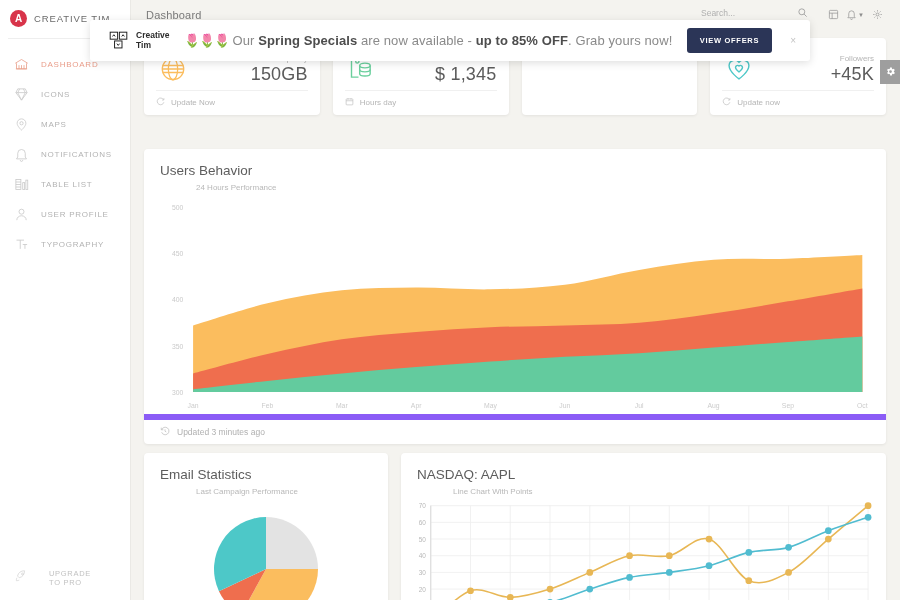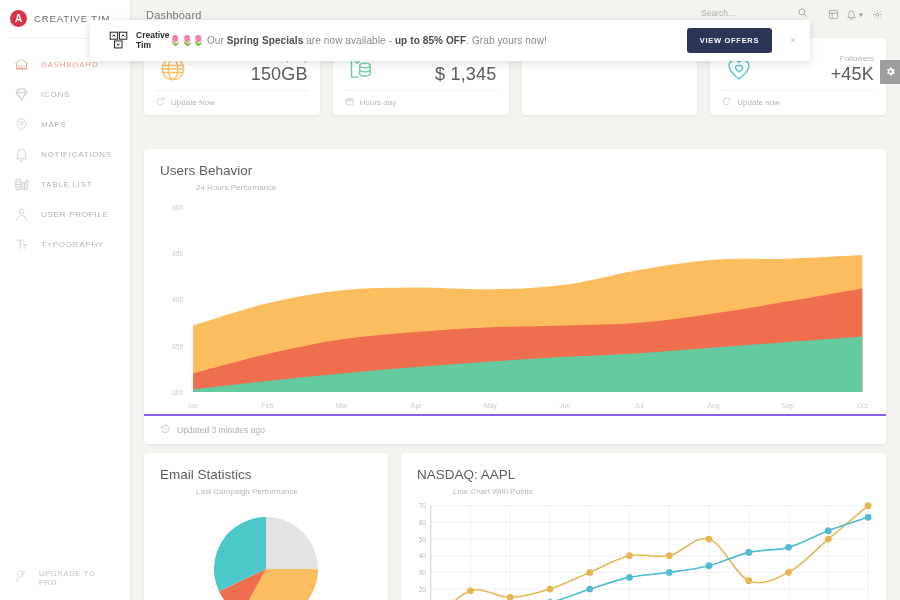"🌷🌷🌷 Our Spring Specials are" .banner-msg { font-size: 10px -> 13px; text-align: none -> center }
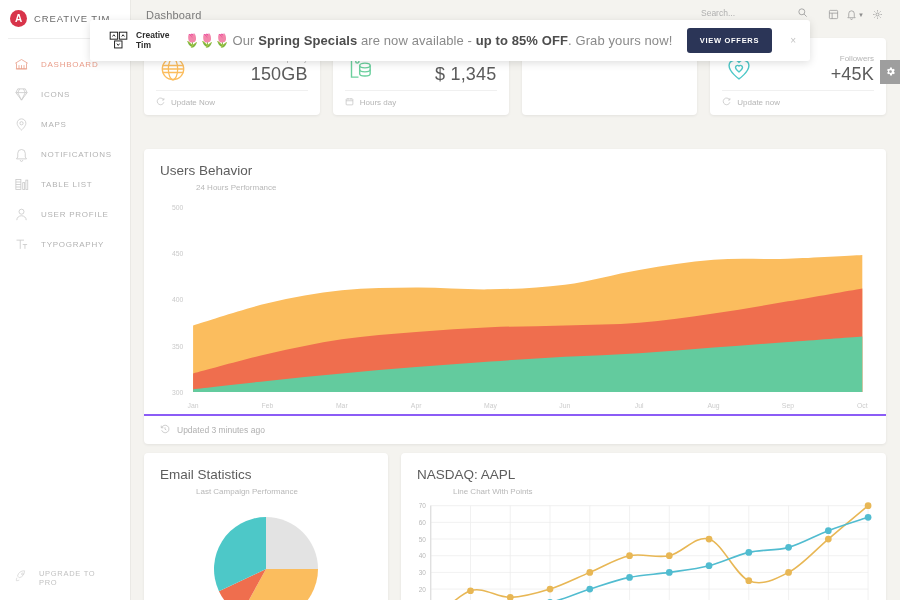"Updated 3 minutes ago" .behavior-foot { border-top: 2px solid #8b5cf6 -> 6px solid #8b5cf6 }
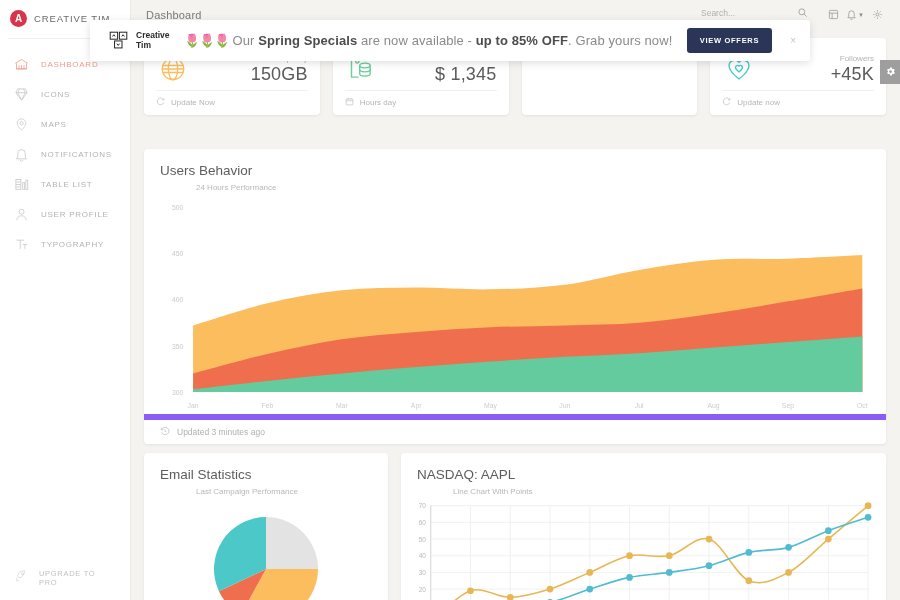"UPGRADE TO PRO" .upgrade { gap: 11px -> 21px }
